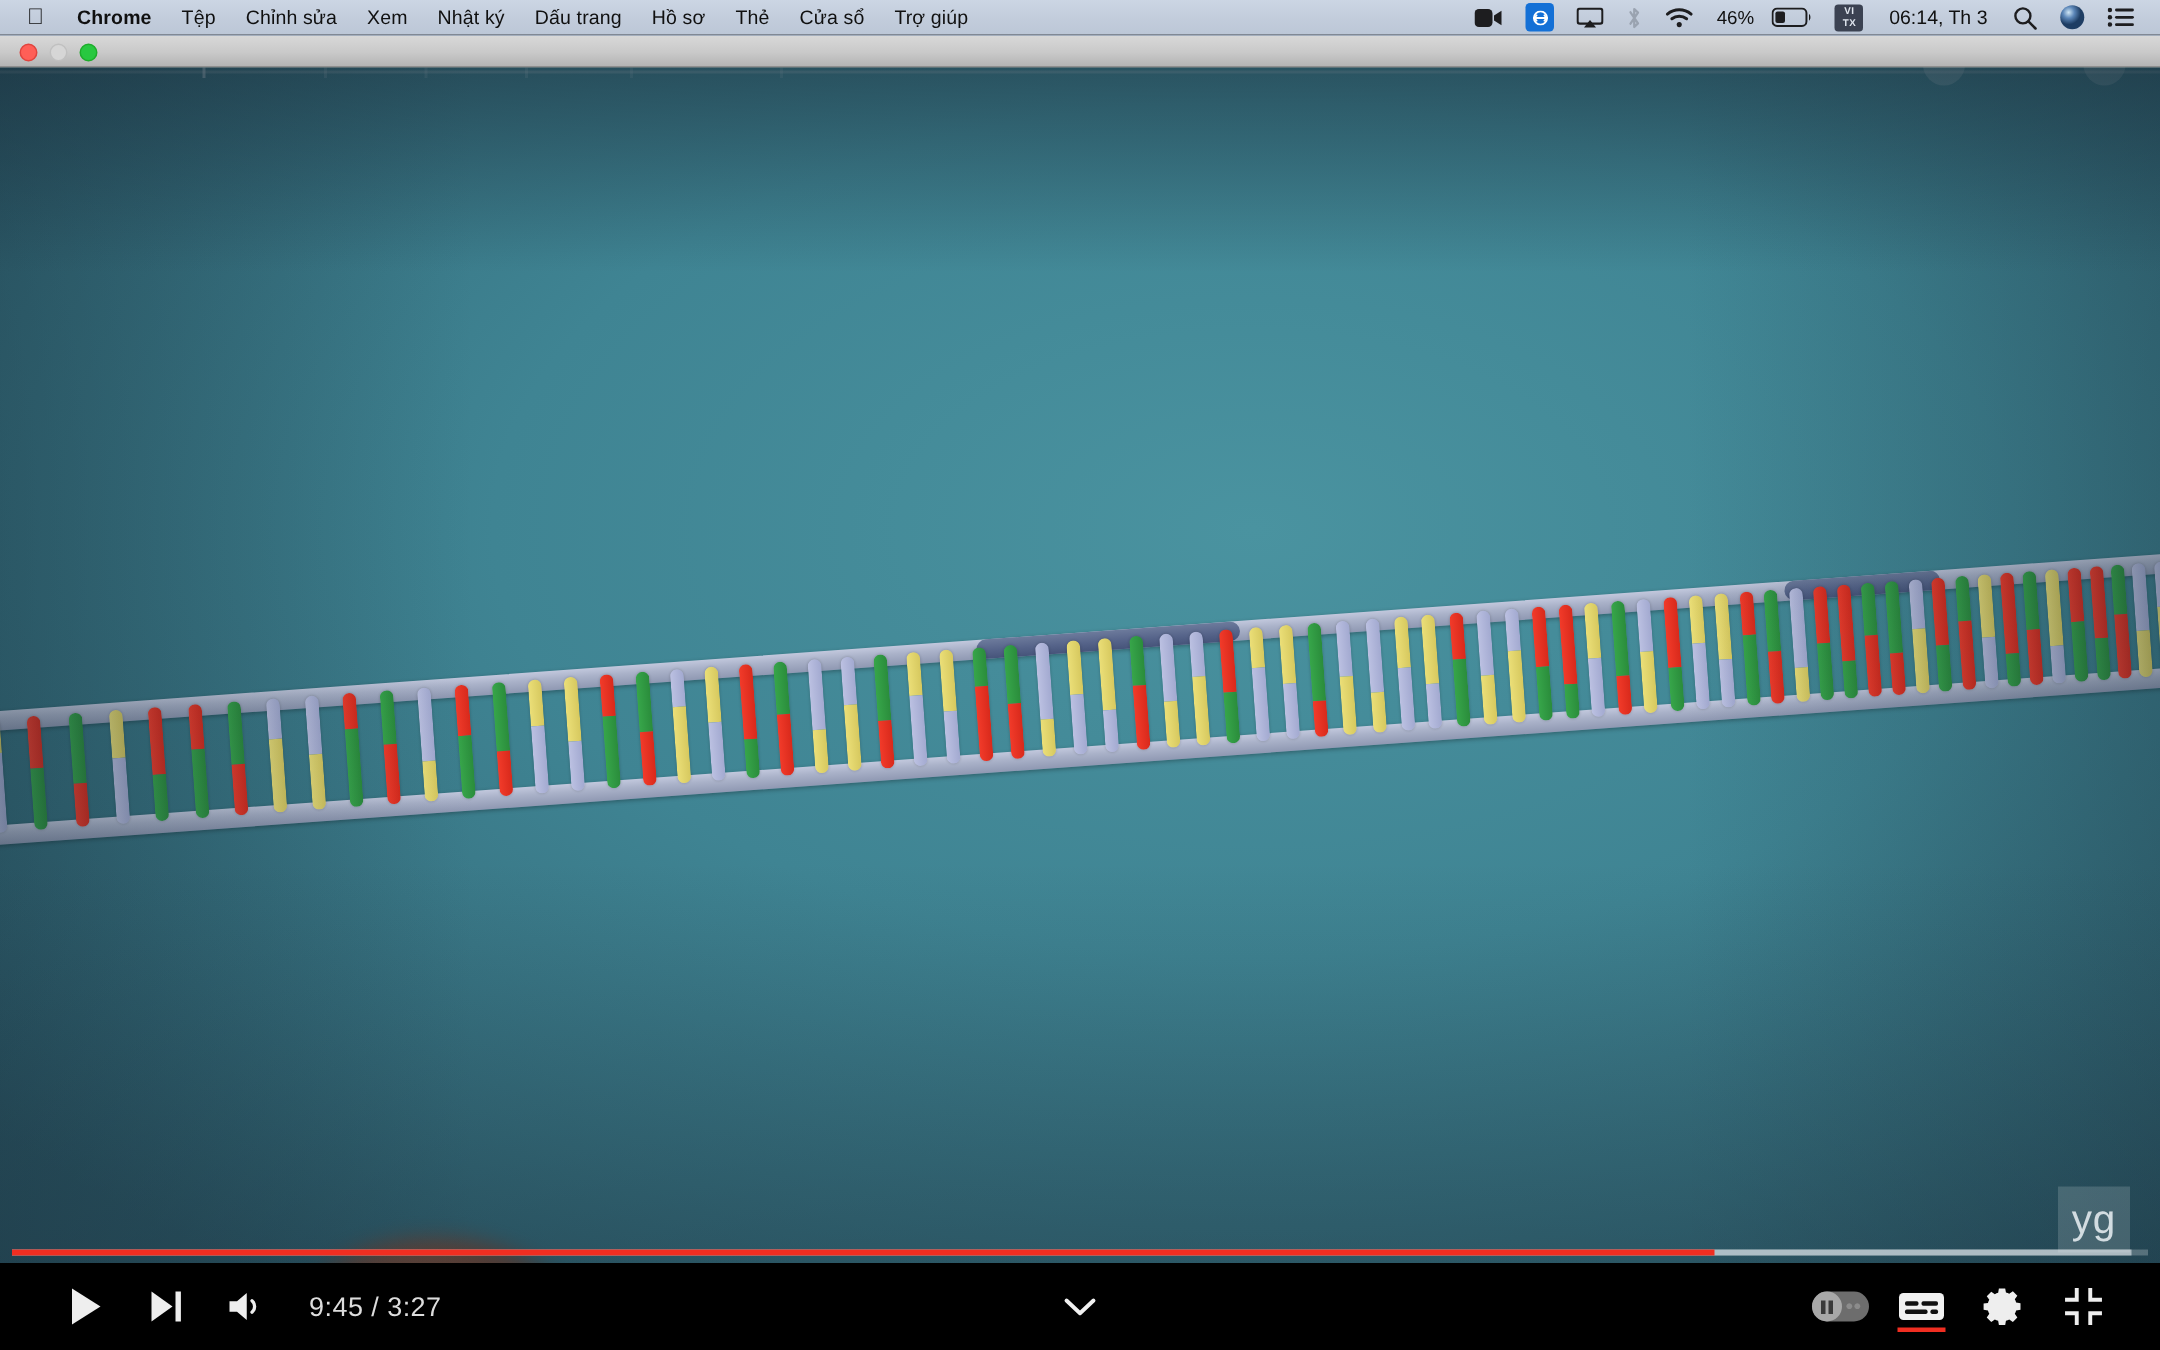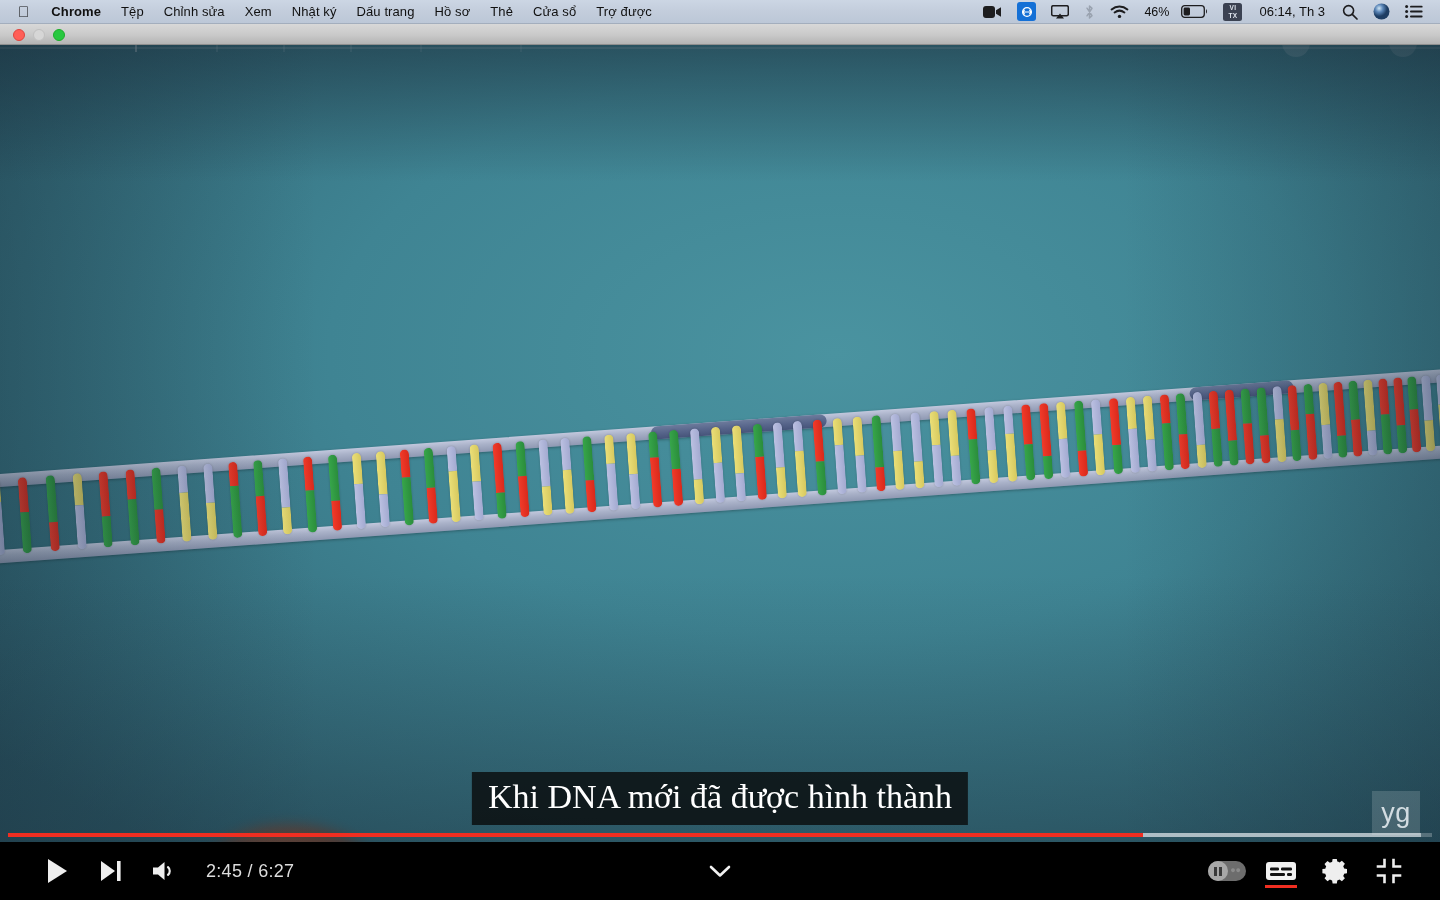"Trợ được" div.mb-item { text: được -> giúp }
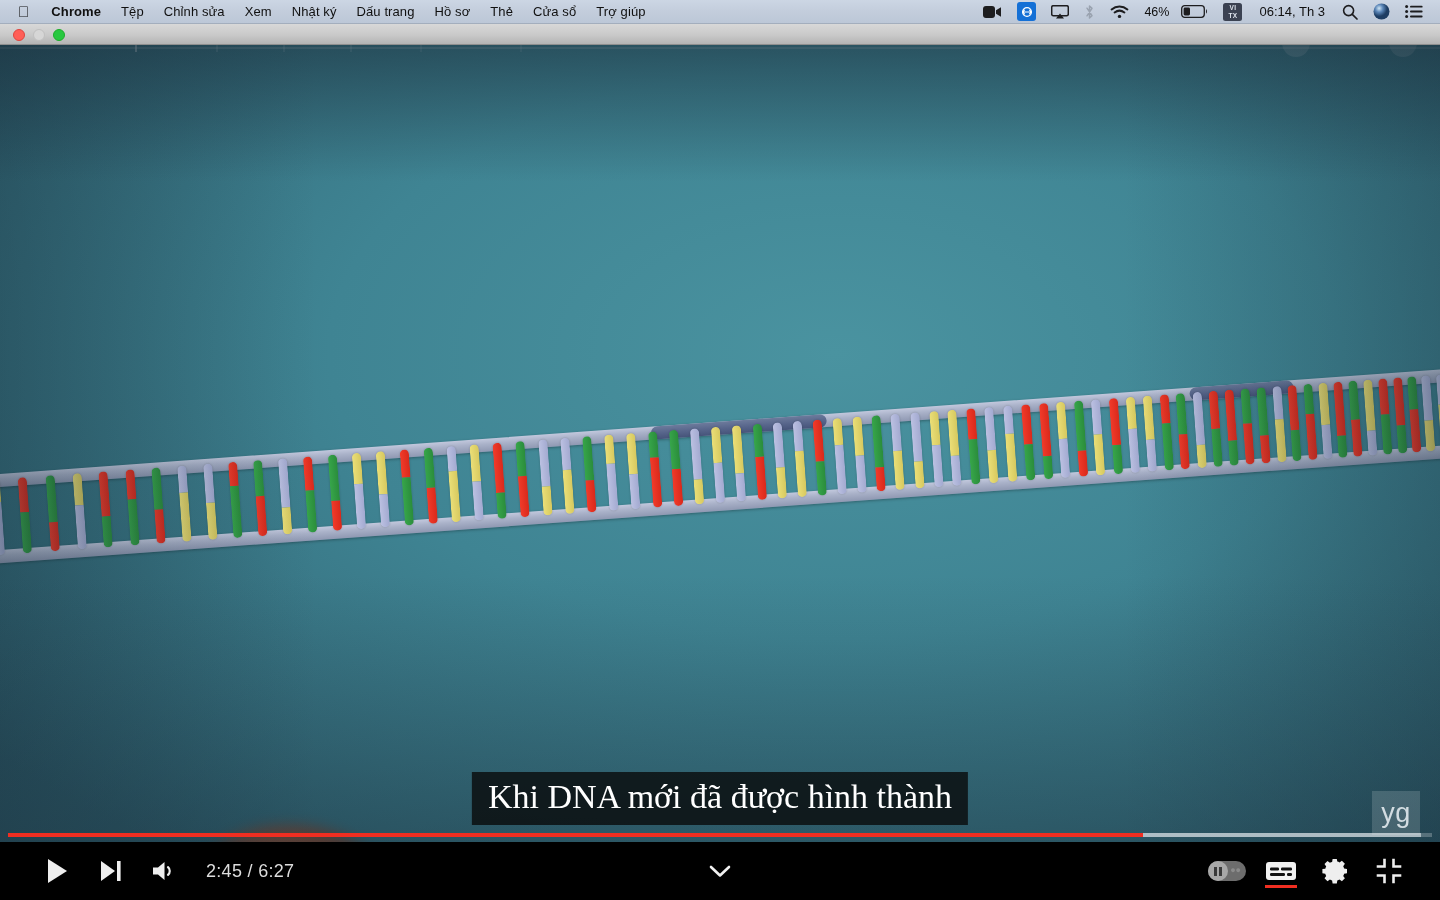"Khi DNA mới đã được" div.subtitle { html: <div>Khi DNA mới đã được hình thành</div> -> none }
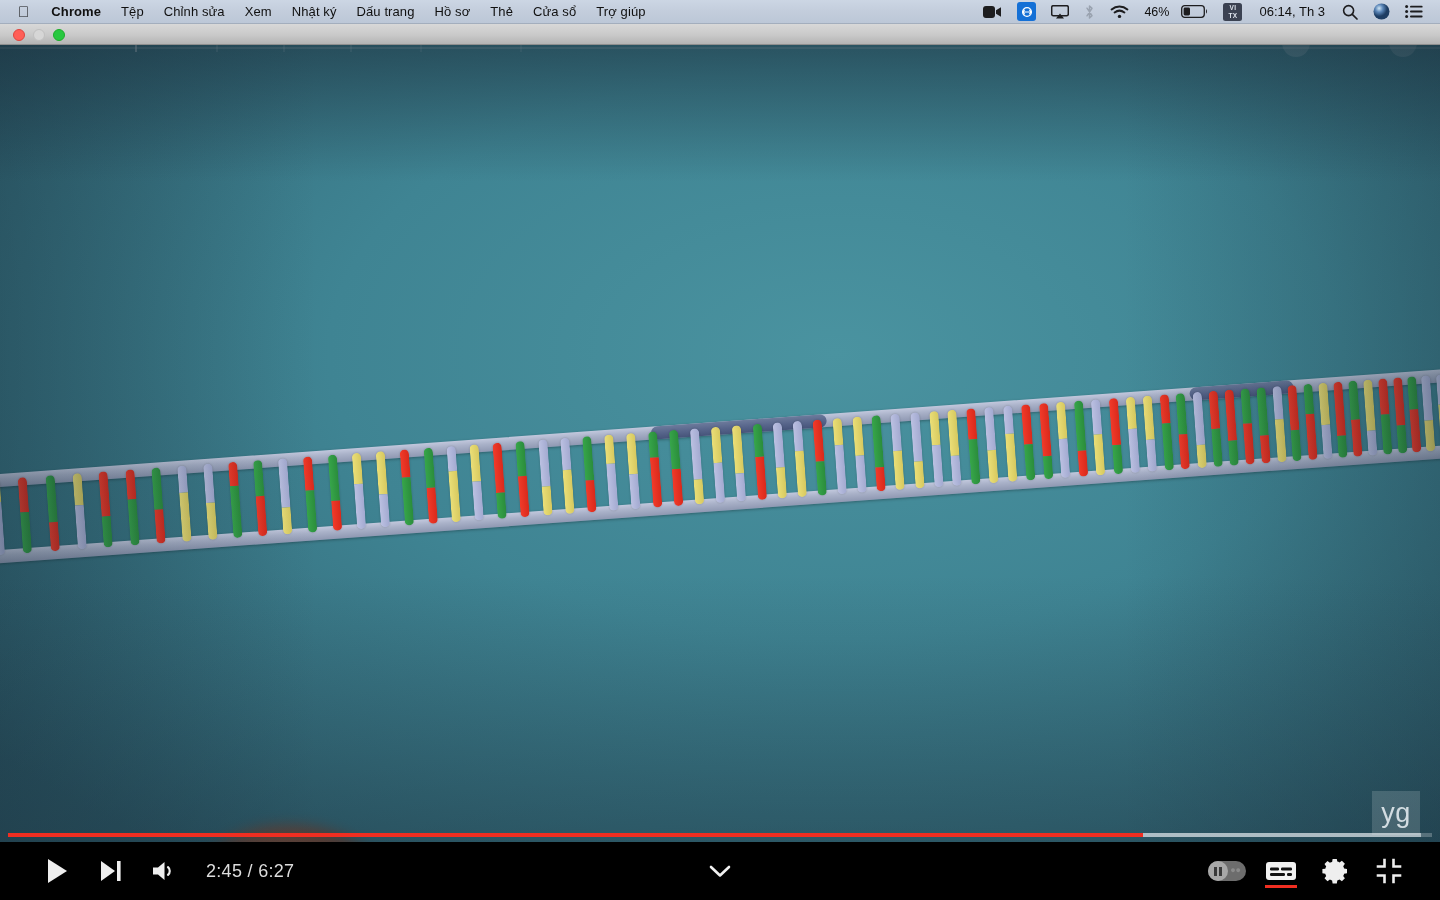"2:45 / 6:27" div.timelabel { text: 2:45 / 6:27 -> 9:45 / 3:27 }
